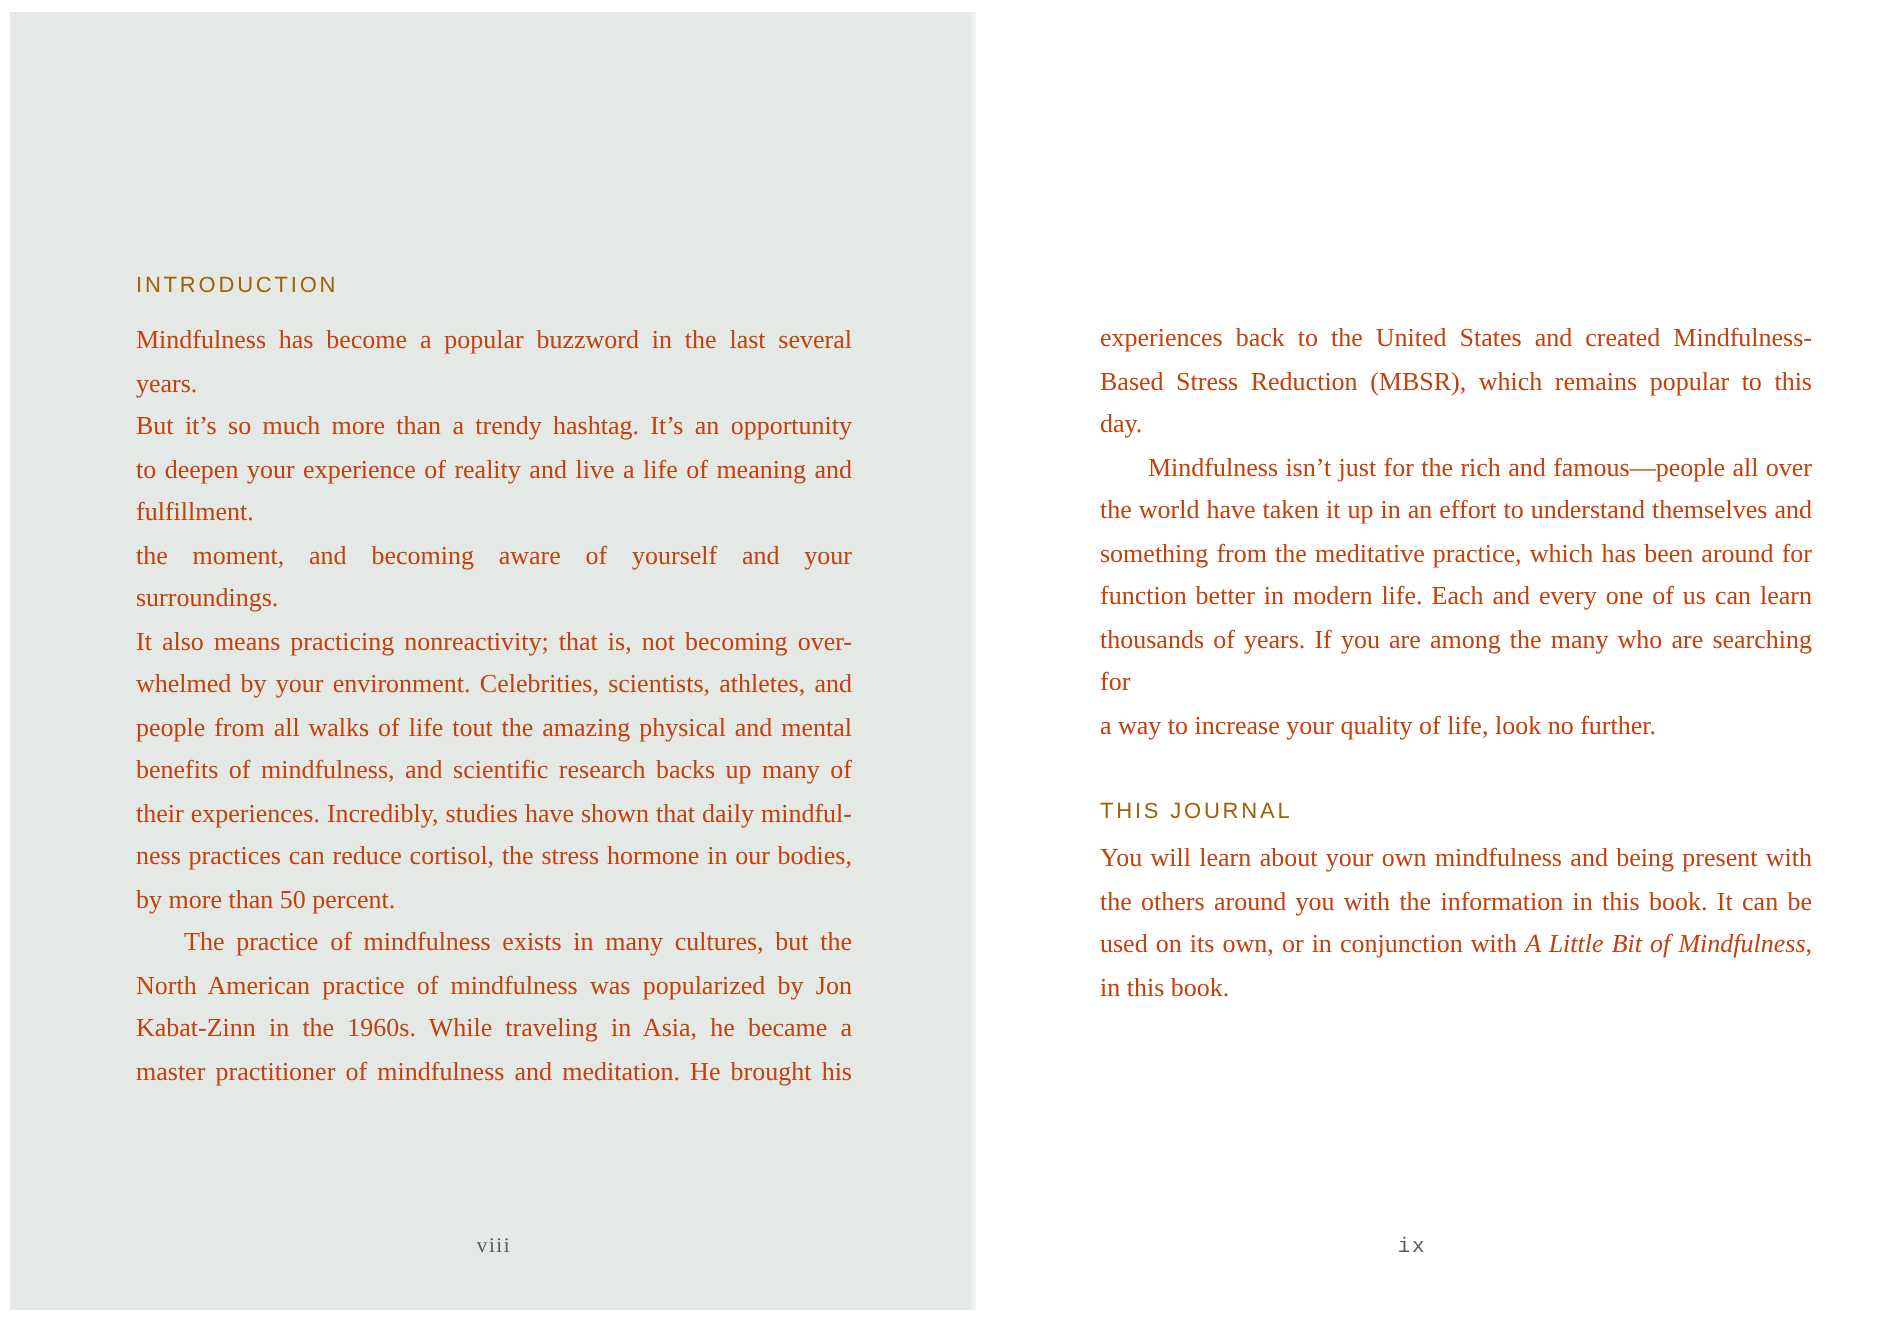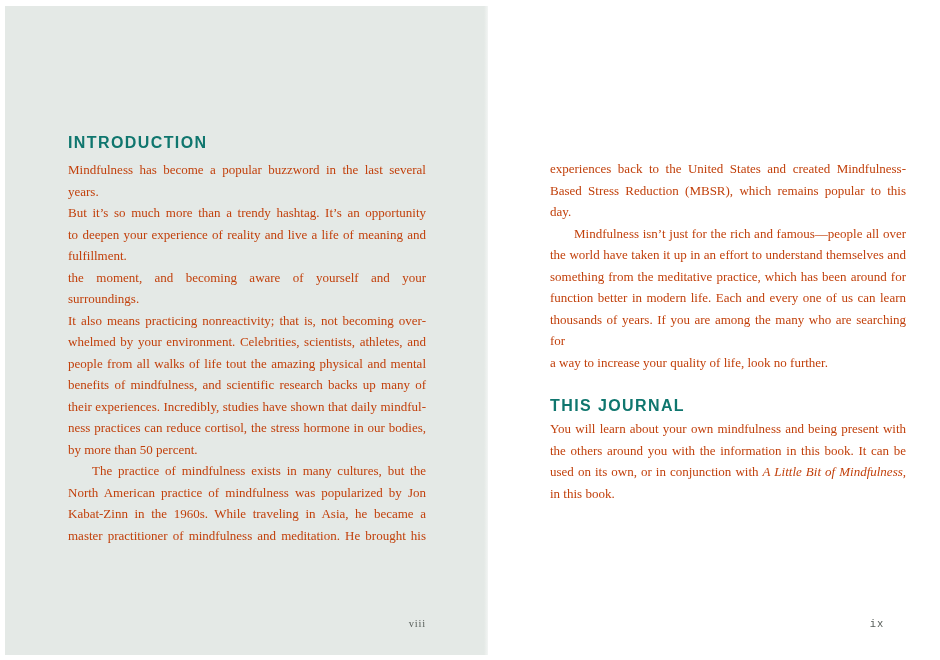"INTRODUCTION" .section-heading { color: #0f766e -> #a16207; font-size: 16px -> 11px; font-weight: 700 -> 400 }
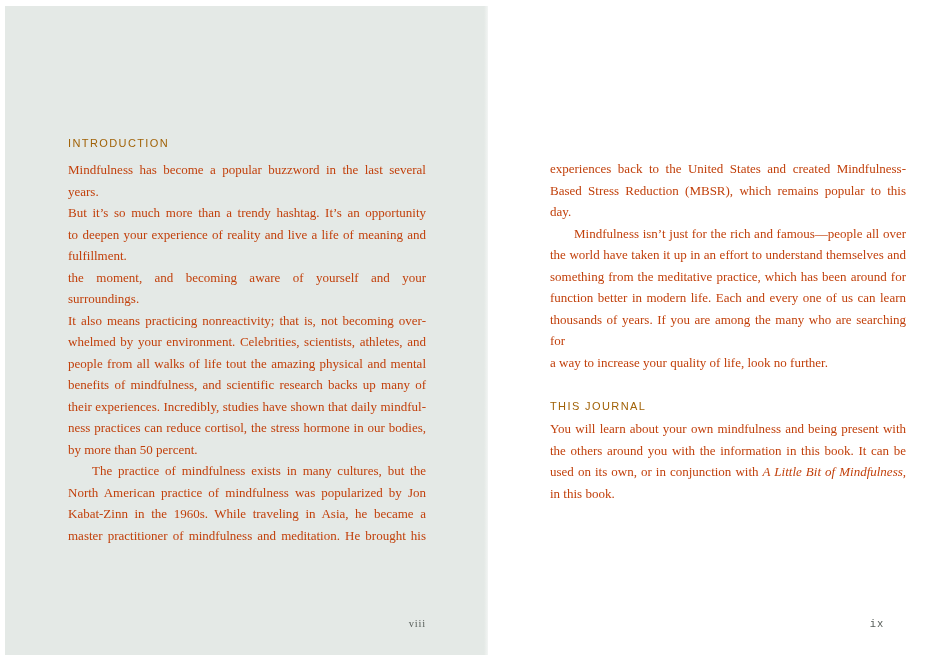"viii" .folio { text-align: right -> center }
